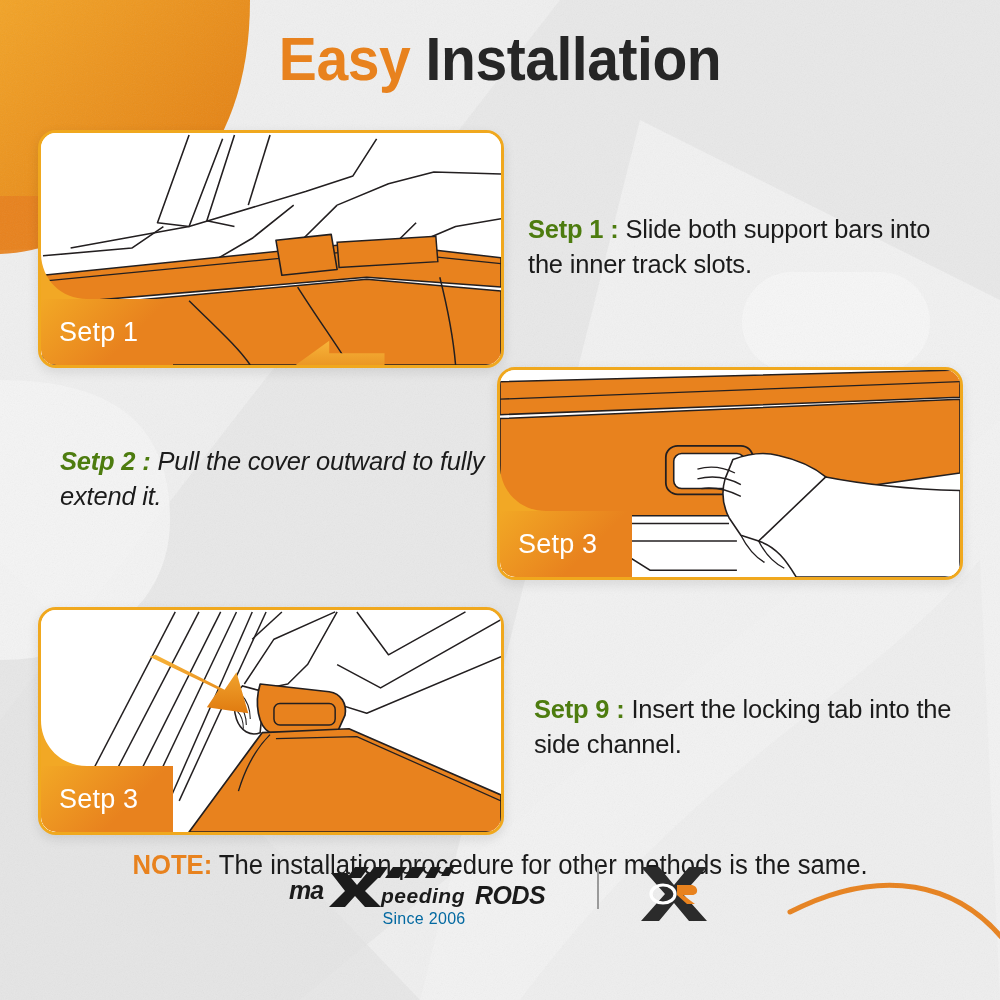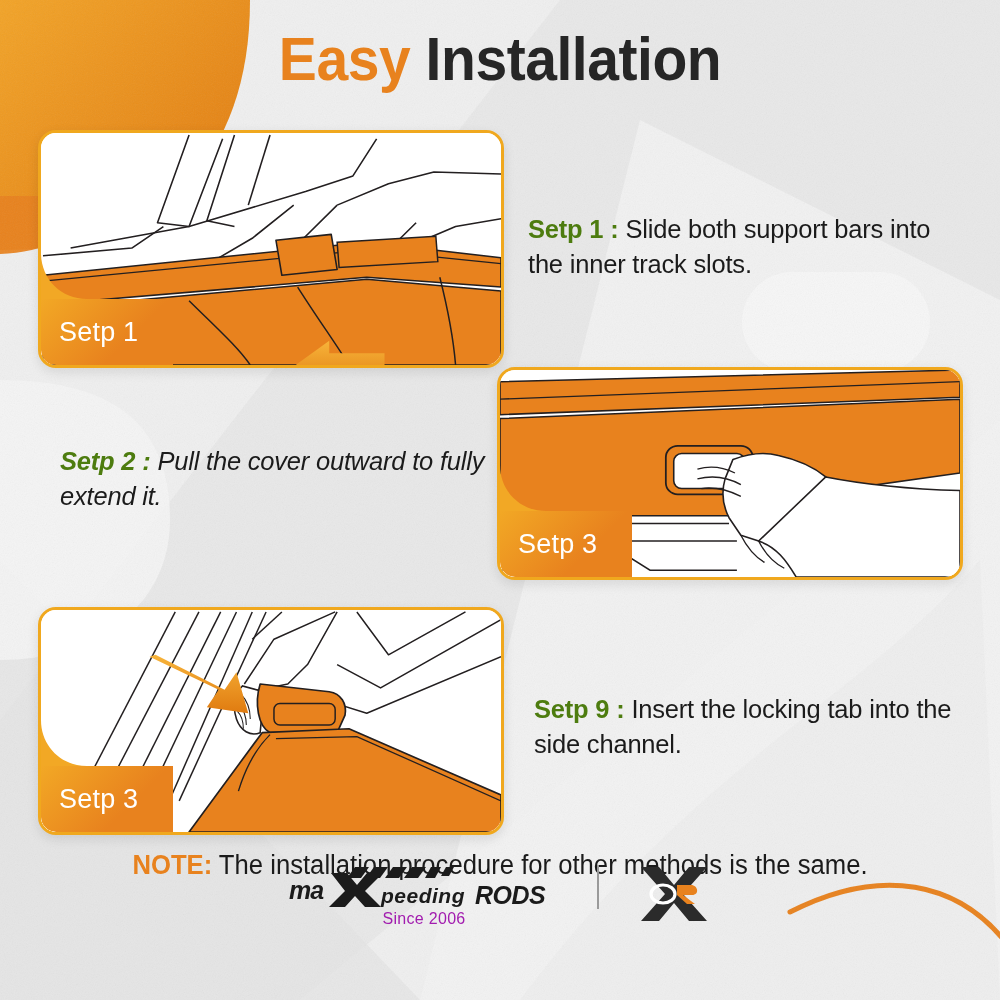"Since 2006" .since { color: #a21caf -> #0369a1 }
